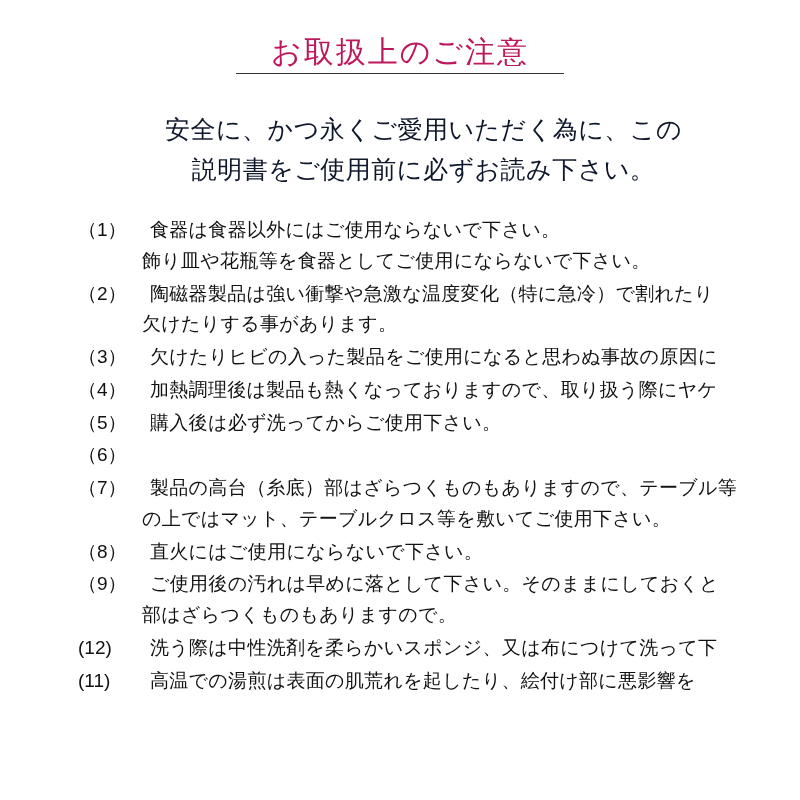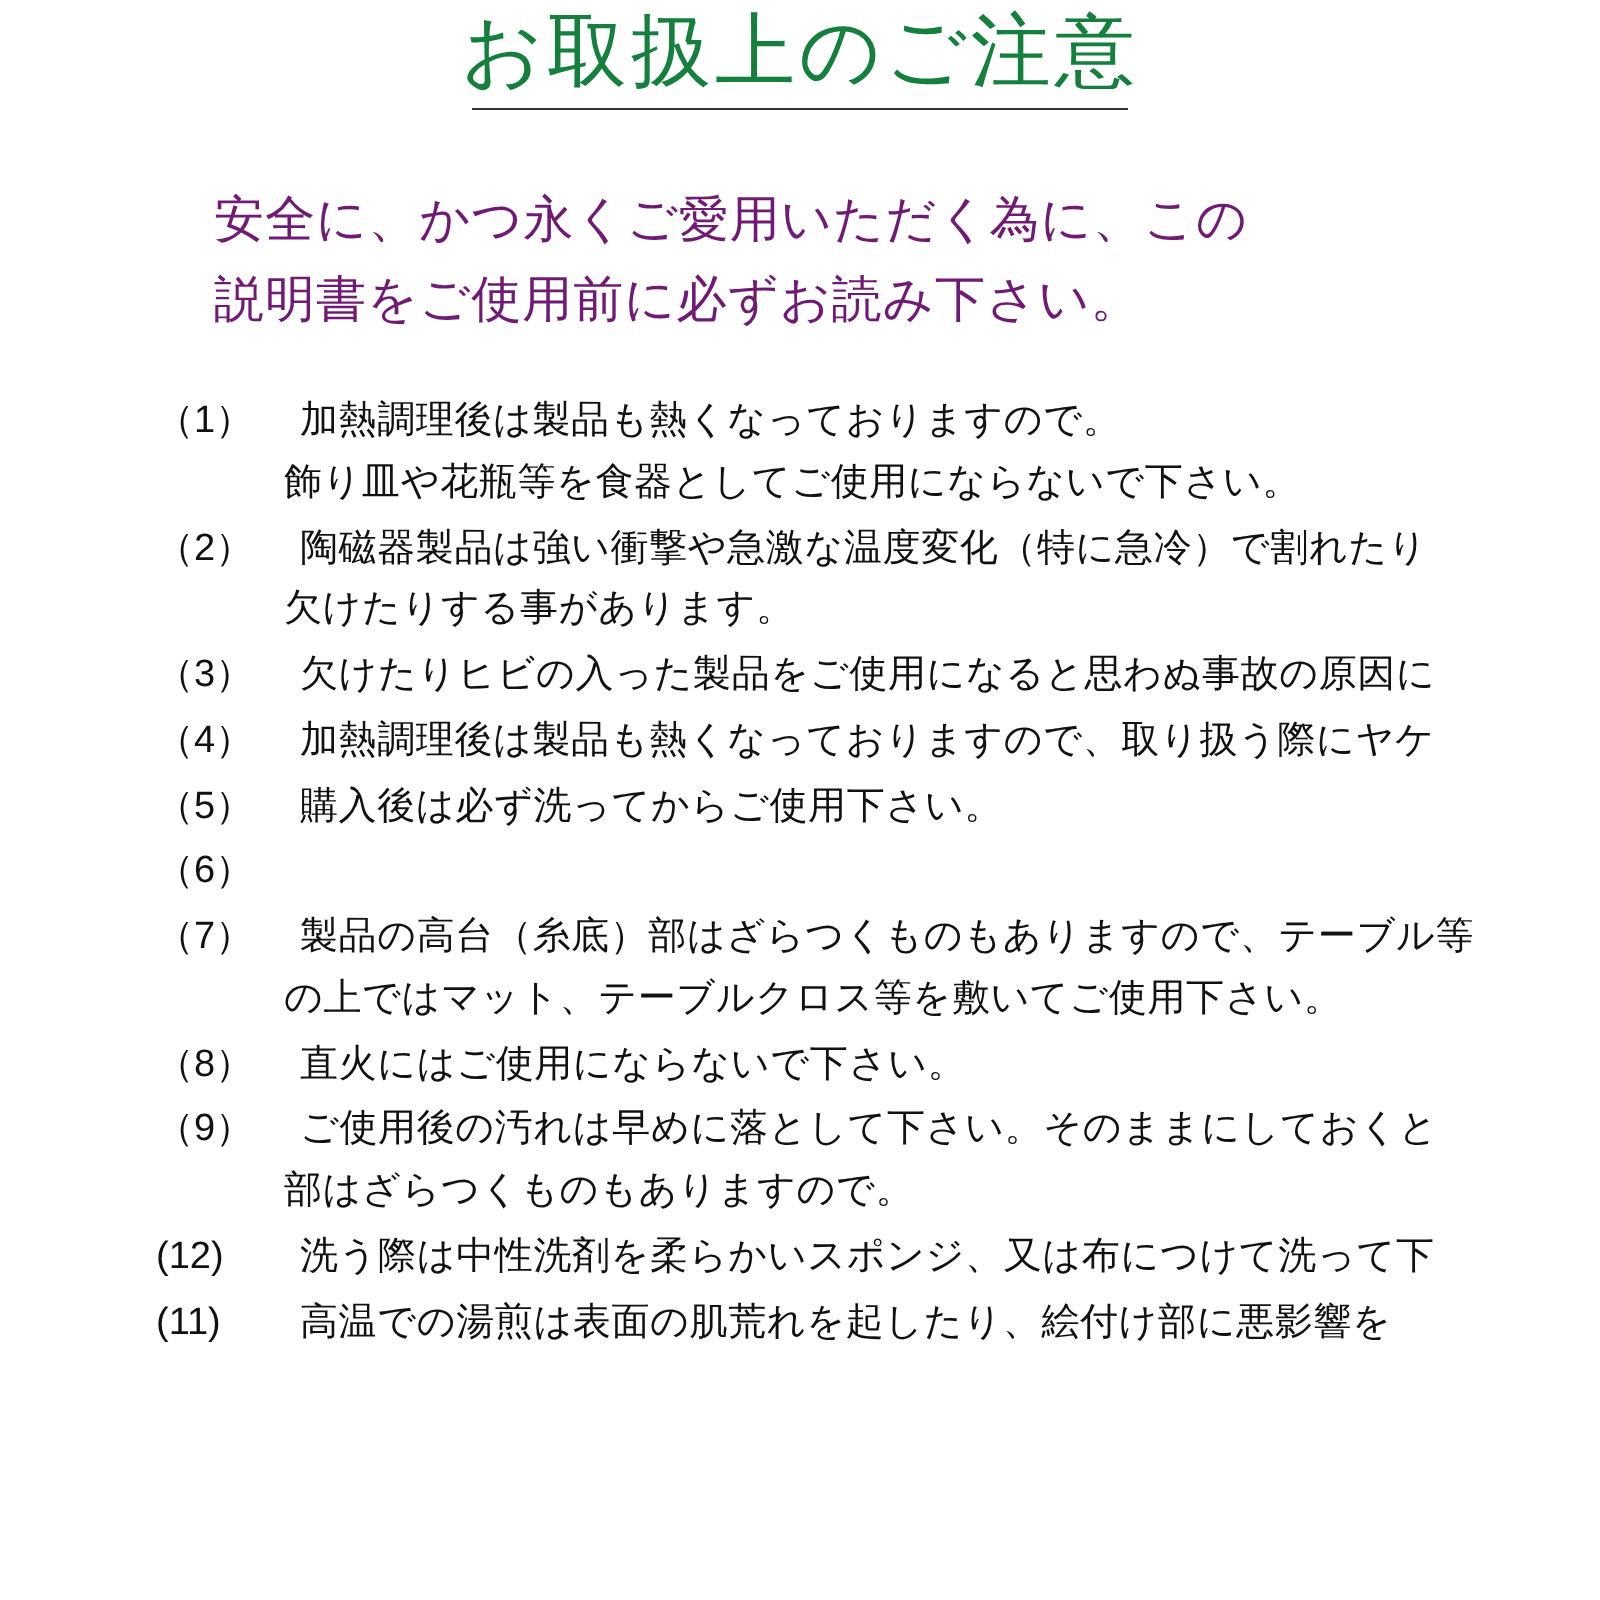"お取扱上のご注意" .title { color: #15803d -> #be185d; font-size: 40px -> 30px; padding-top: 0 -> 32px }
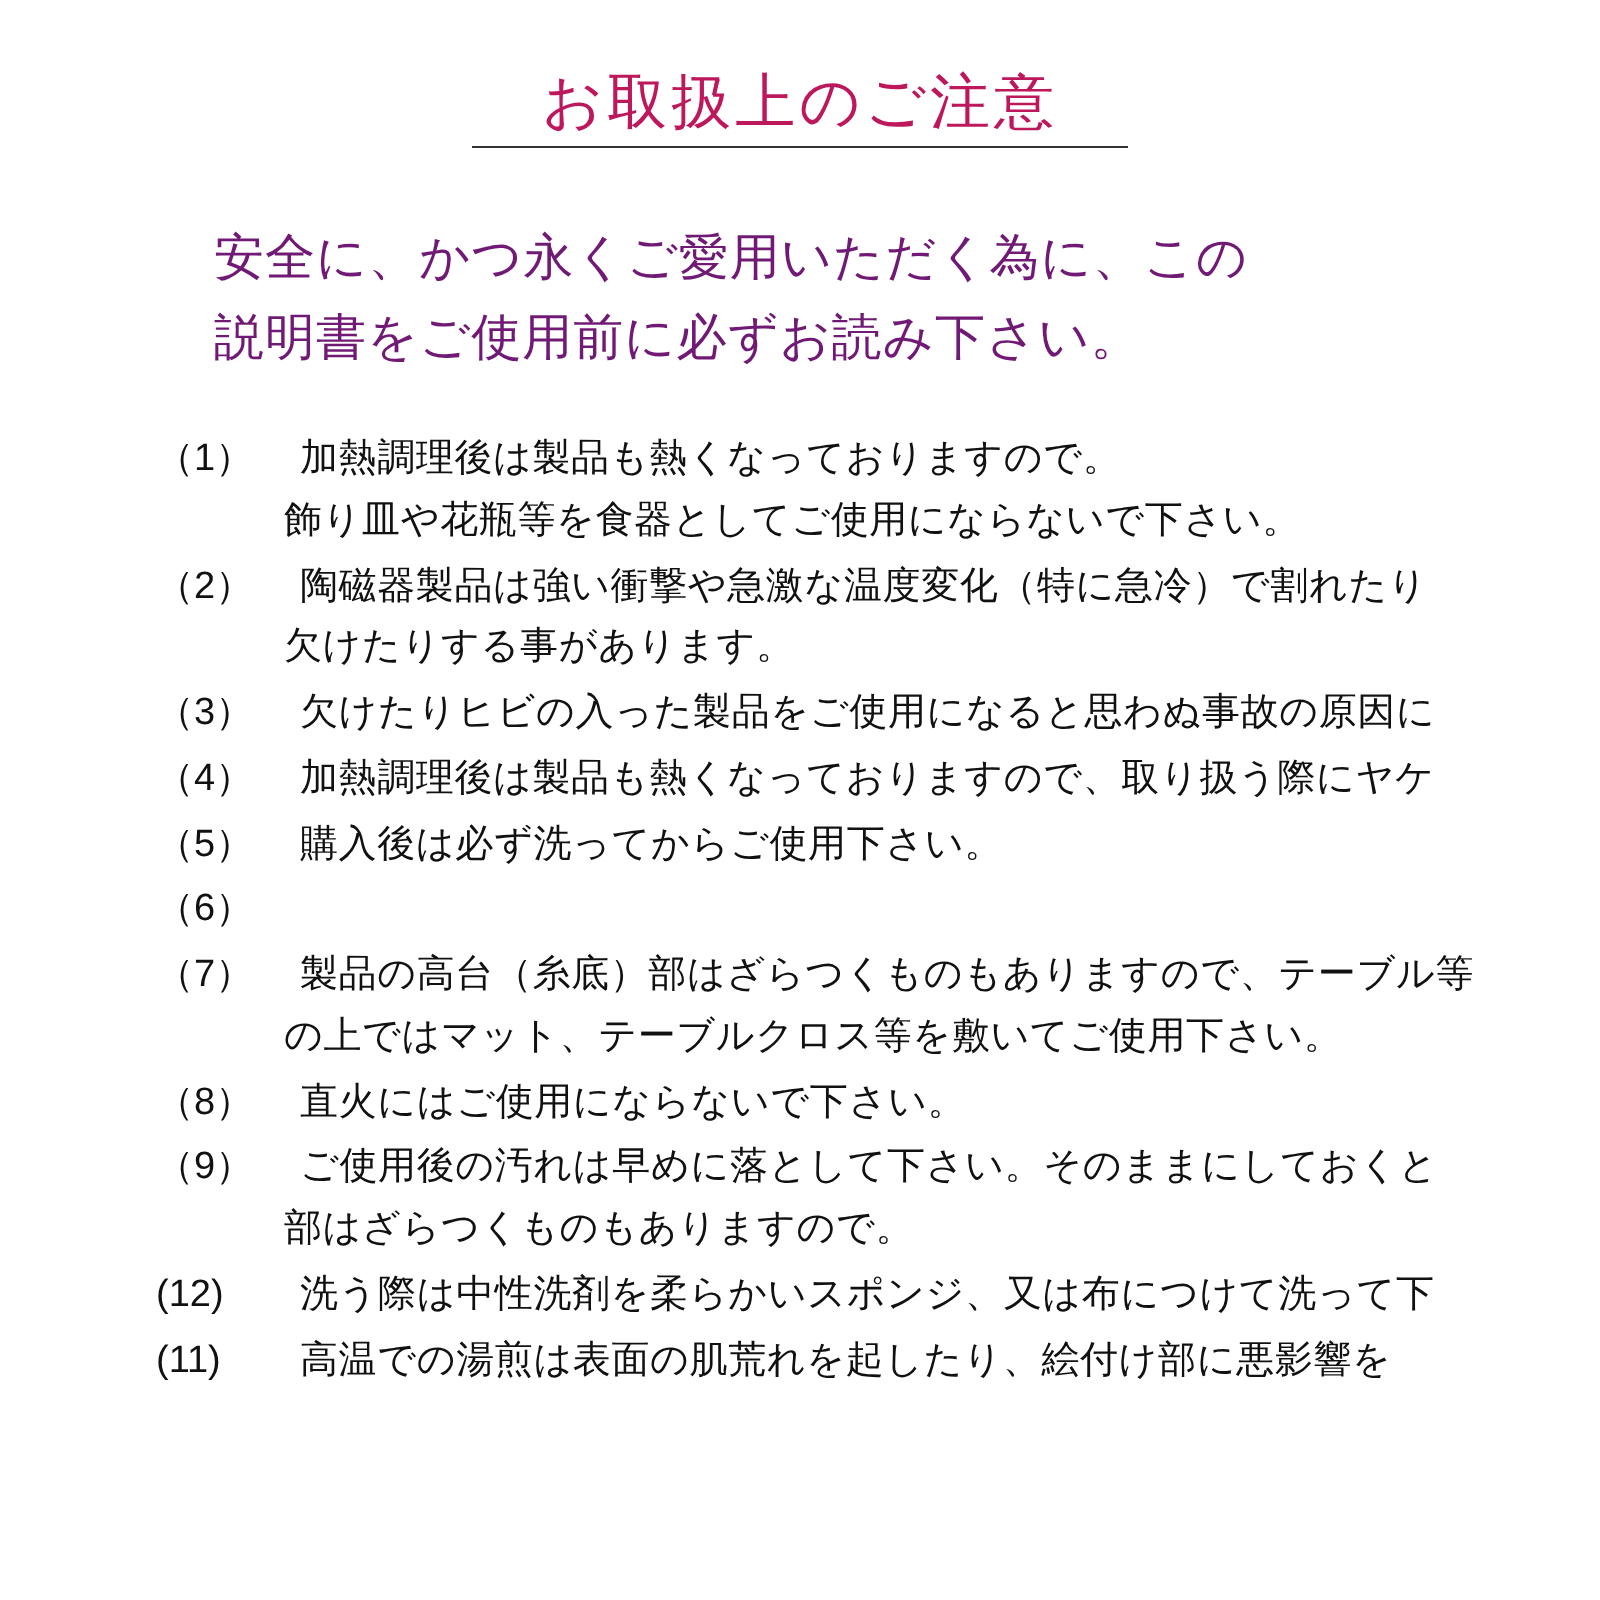"安全に、かつ永くご愛用いただく為に、この" .lead { color: #701a75 -> #0f172a; text-align: none -> center }
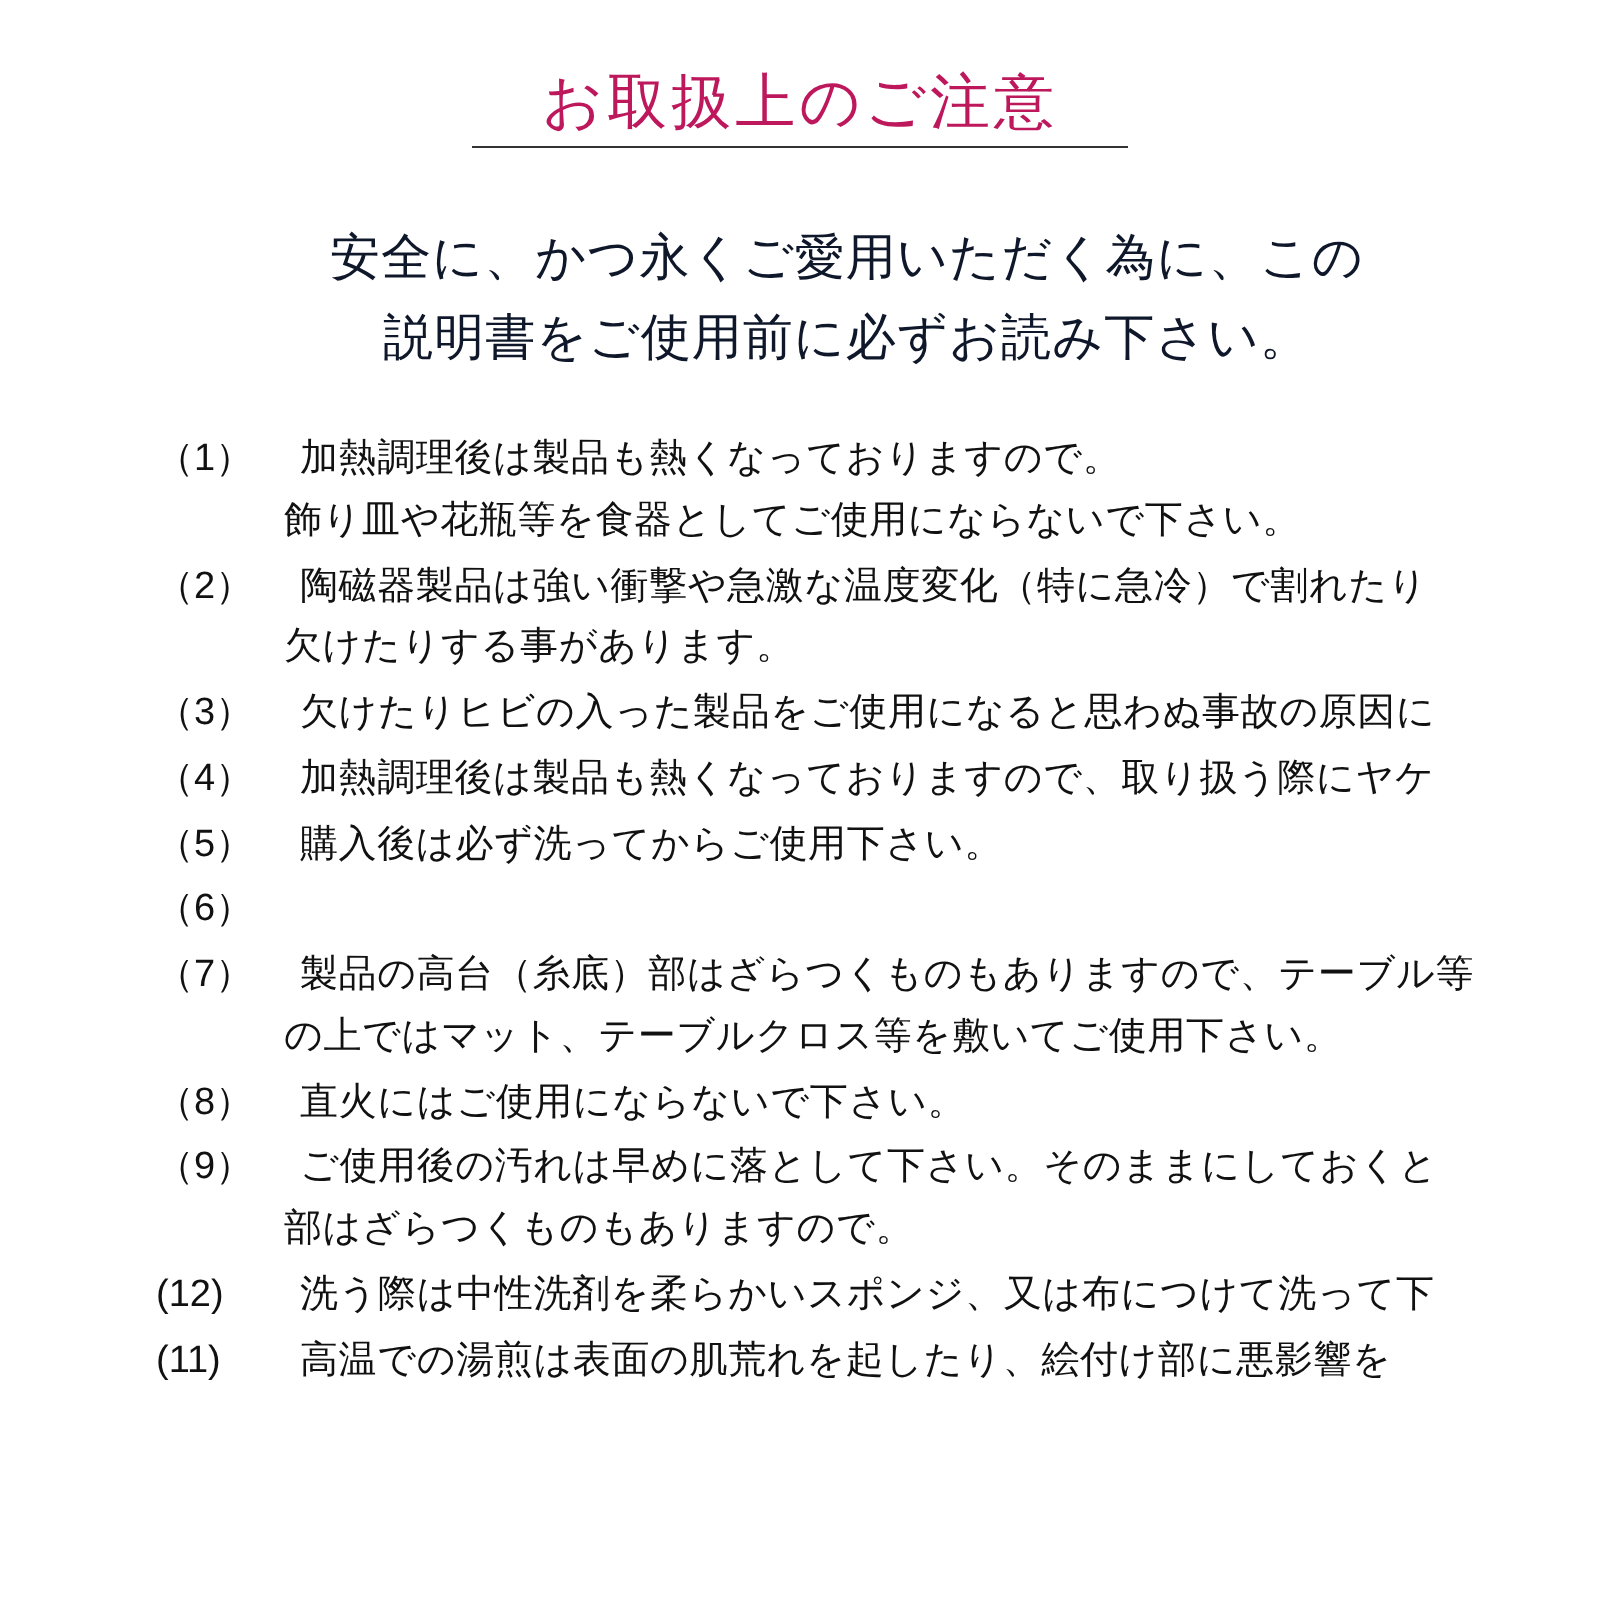"加熱調理後は製品も熱くなっておりますので。" div.line { text: 加熱調理後は製品も熱くなっておりますので -> 食器は食器以外にはご使用ならないで下さい }
